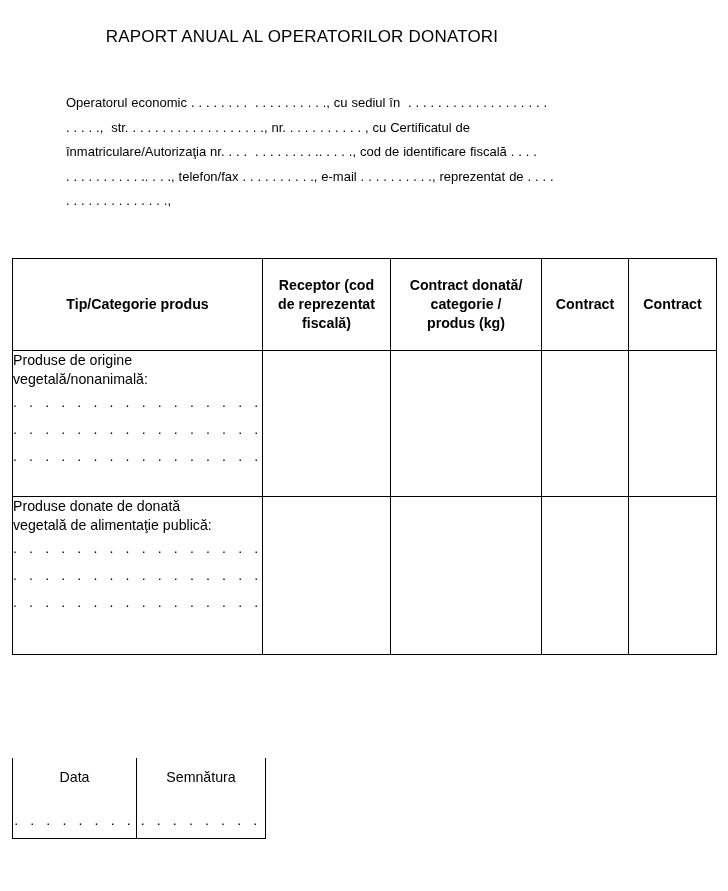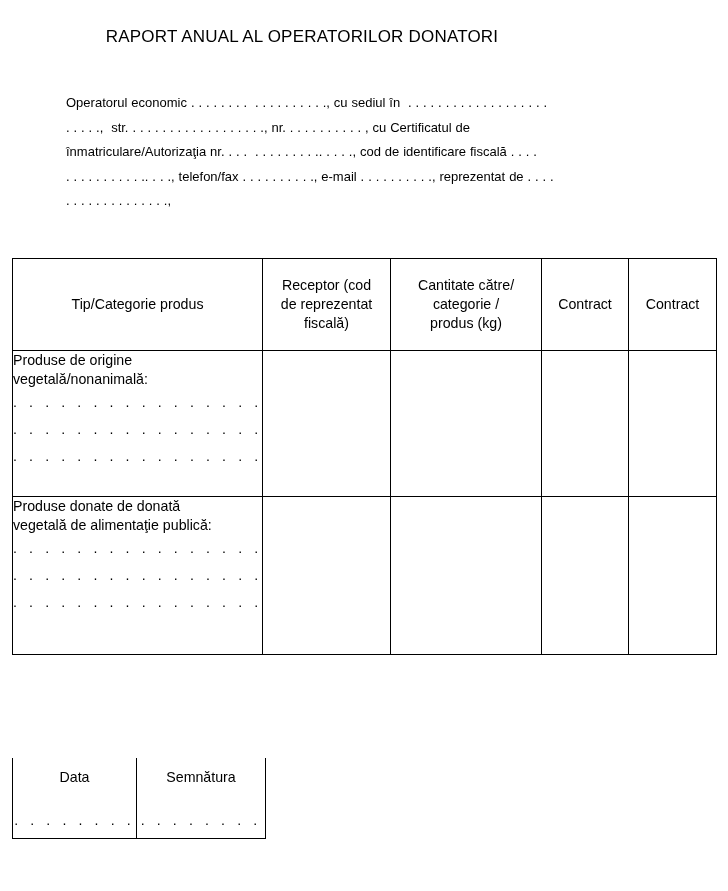"Receptor (cod" tr.head td { font-weight: none -> bold }
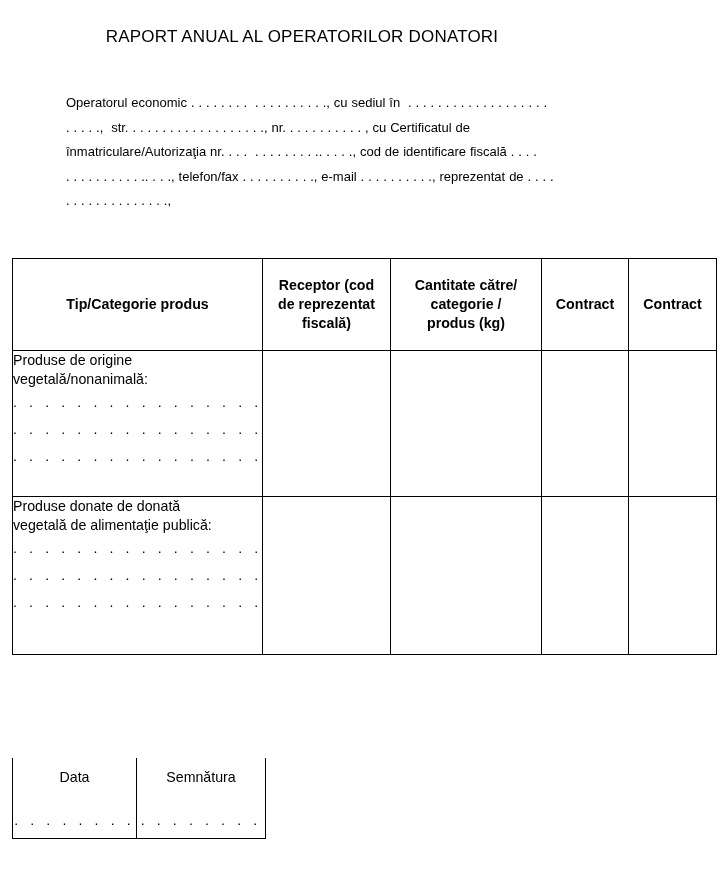"Cantitate către/" span.hdr-line { text: Cantitate către/ -> Contract donată/ }
